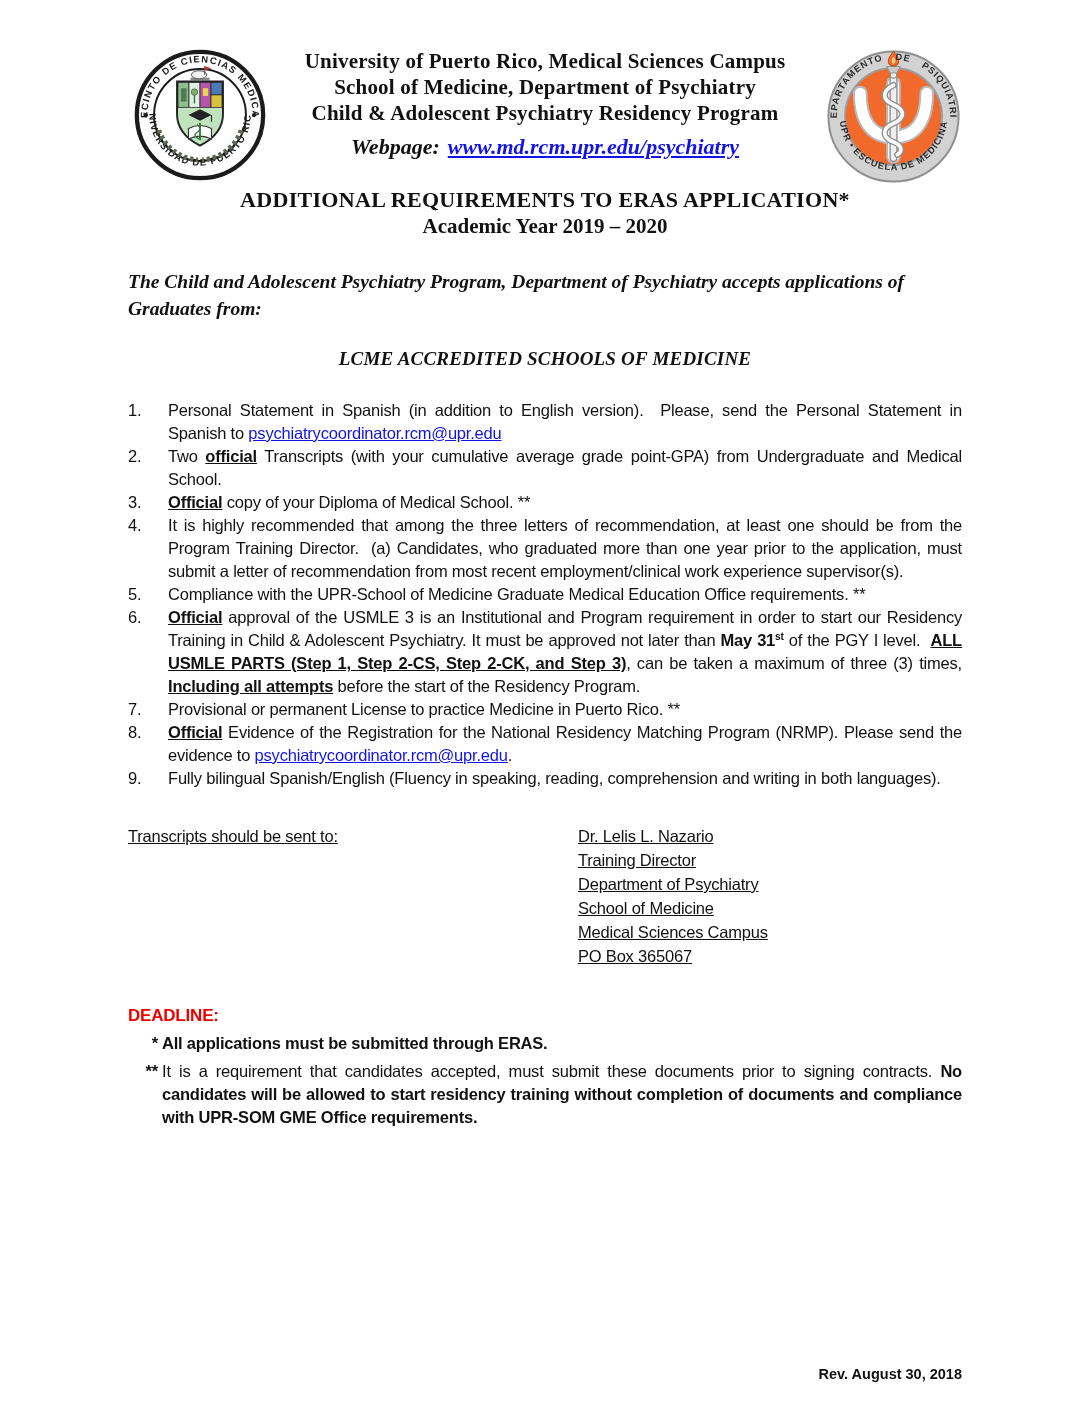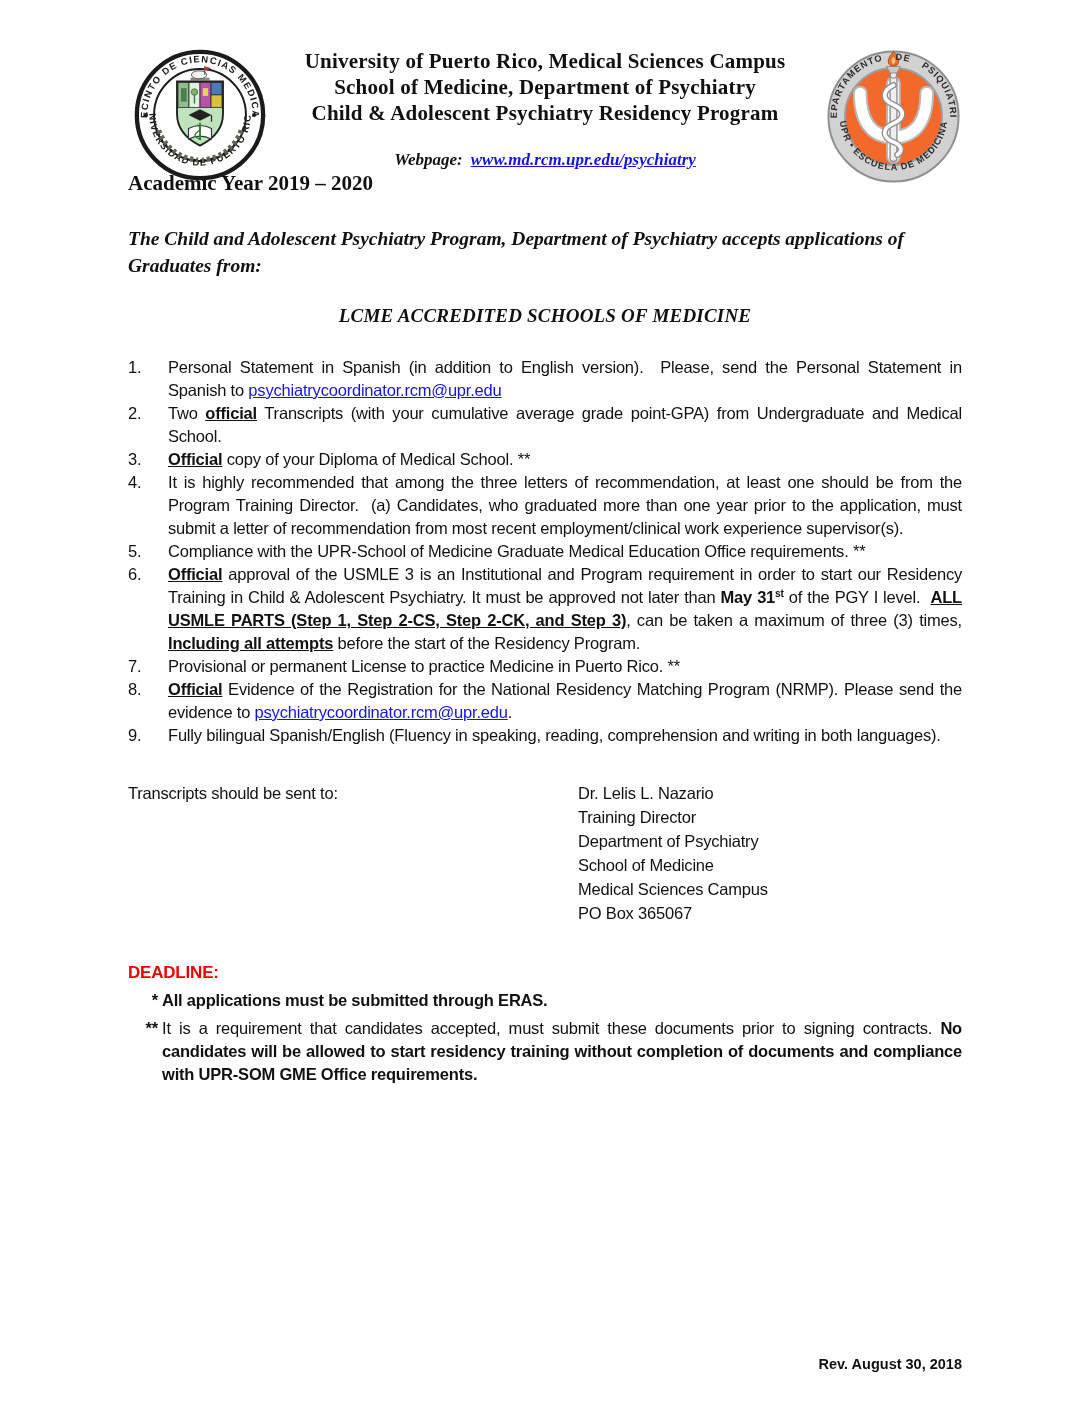"Webpage: www.md.rcm.upr.edu/psychiatry" .webpage-row { font-size: 17px -> 22px; margin-top: 24px -> 8px }
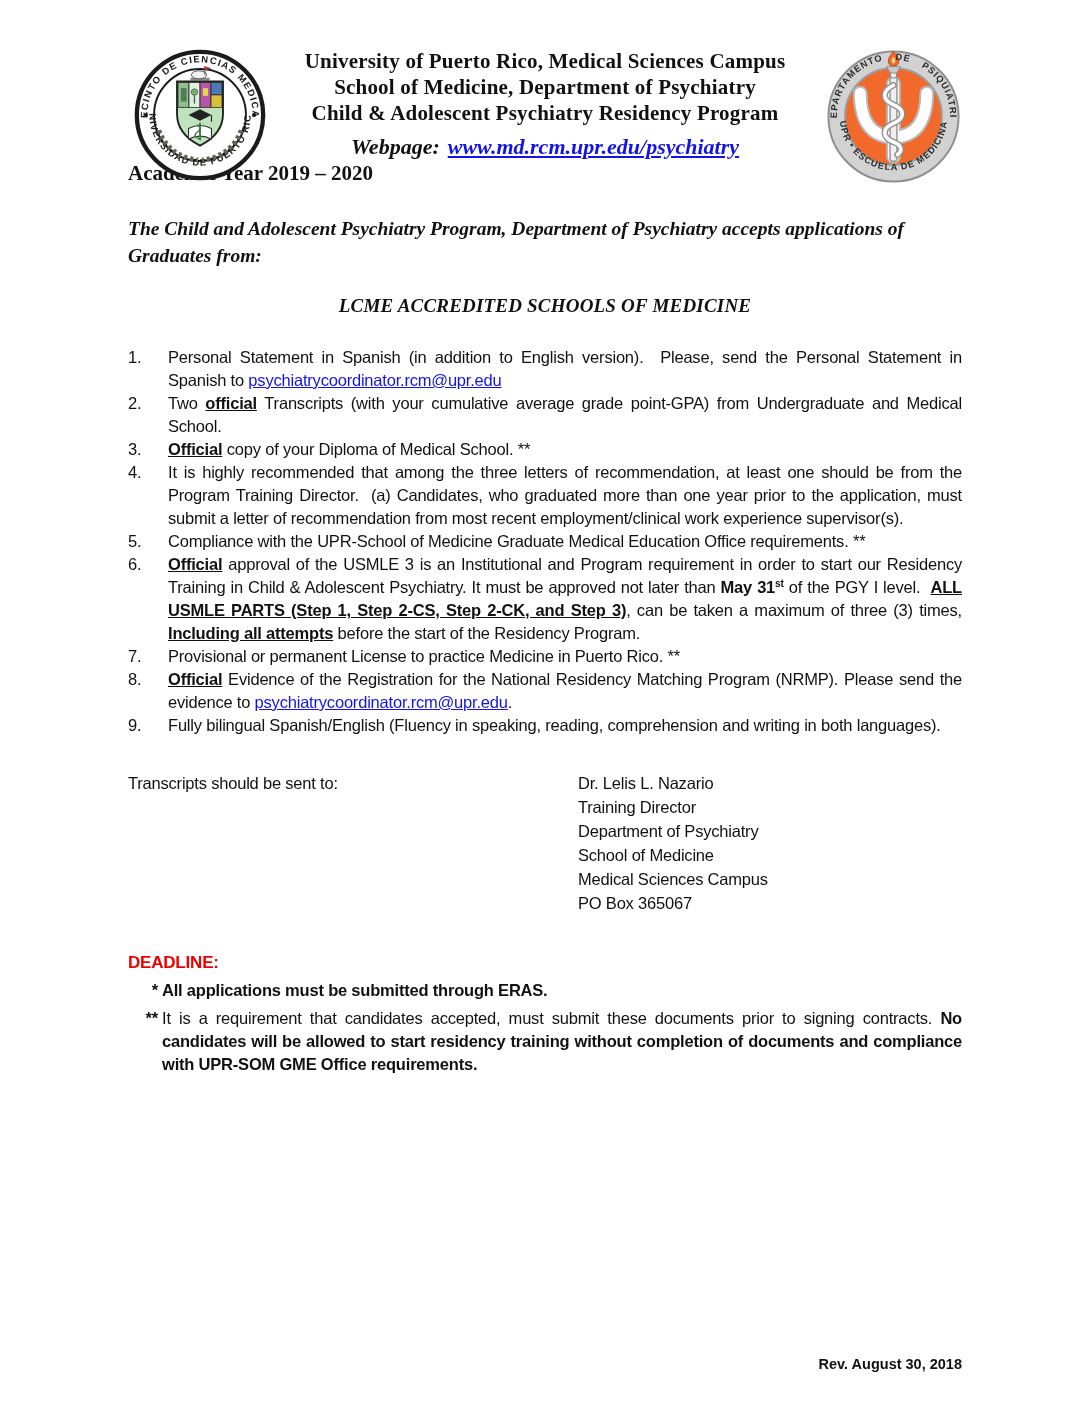"ADDITIONAL REQUIREMENTS TO ERAS" div.doc-title { html: none -> <div>ADDITIONAL REQUIREMENTS TO ERAS APPLICATION*</div> }
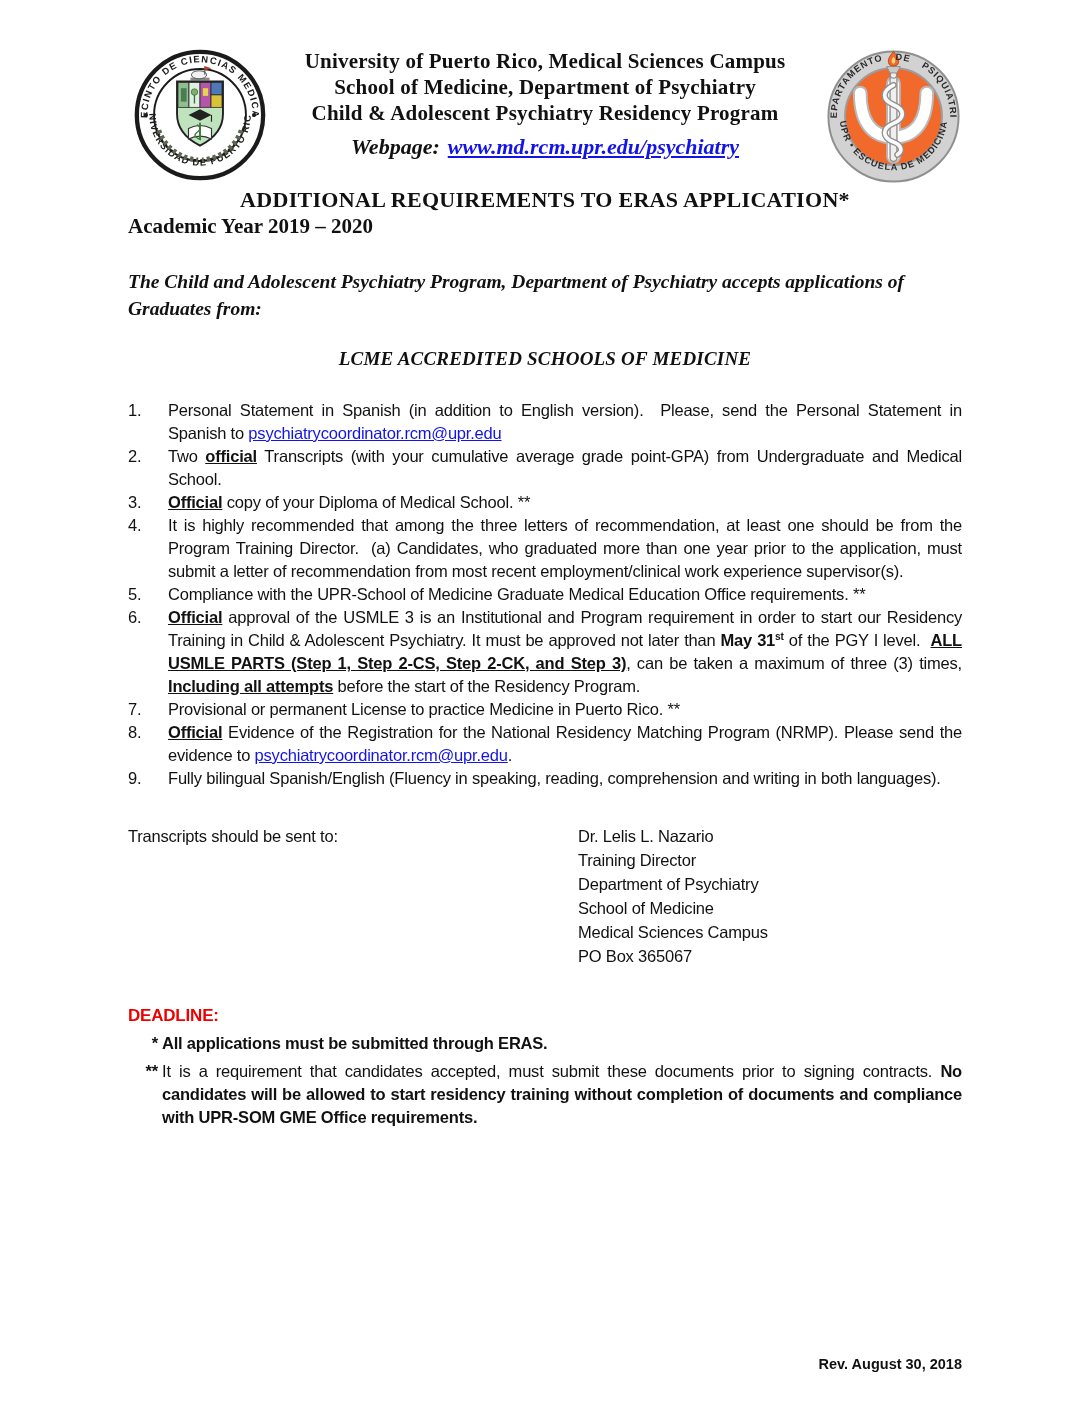"Academic Year 2019 – 2020" .doc-subtitle { text-align: none -> center }
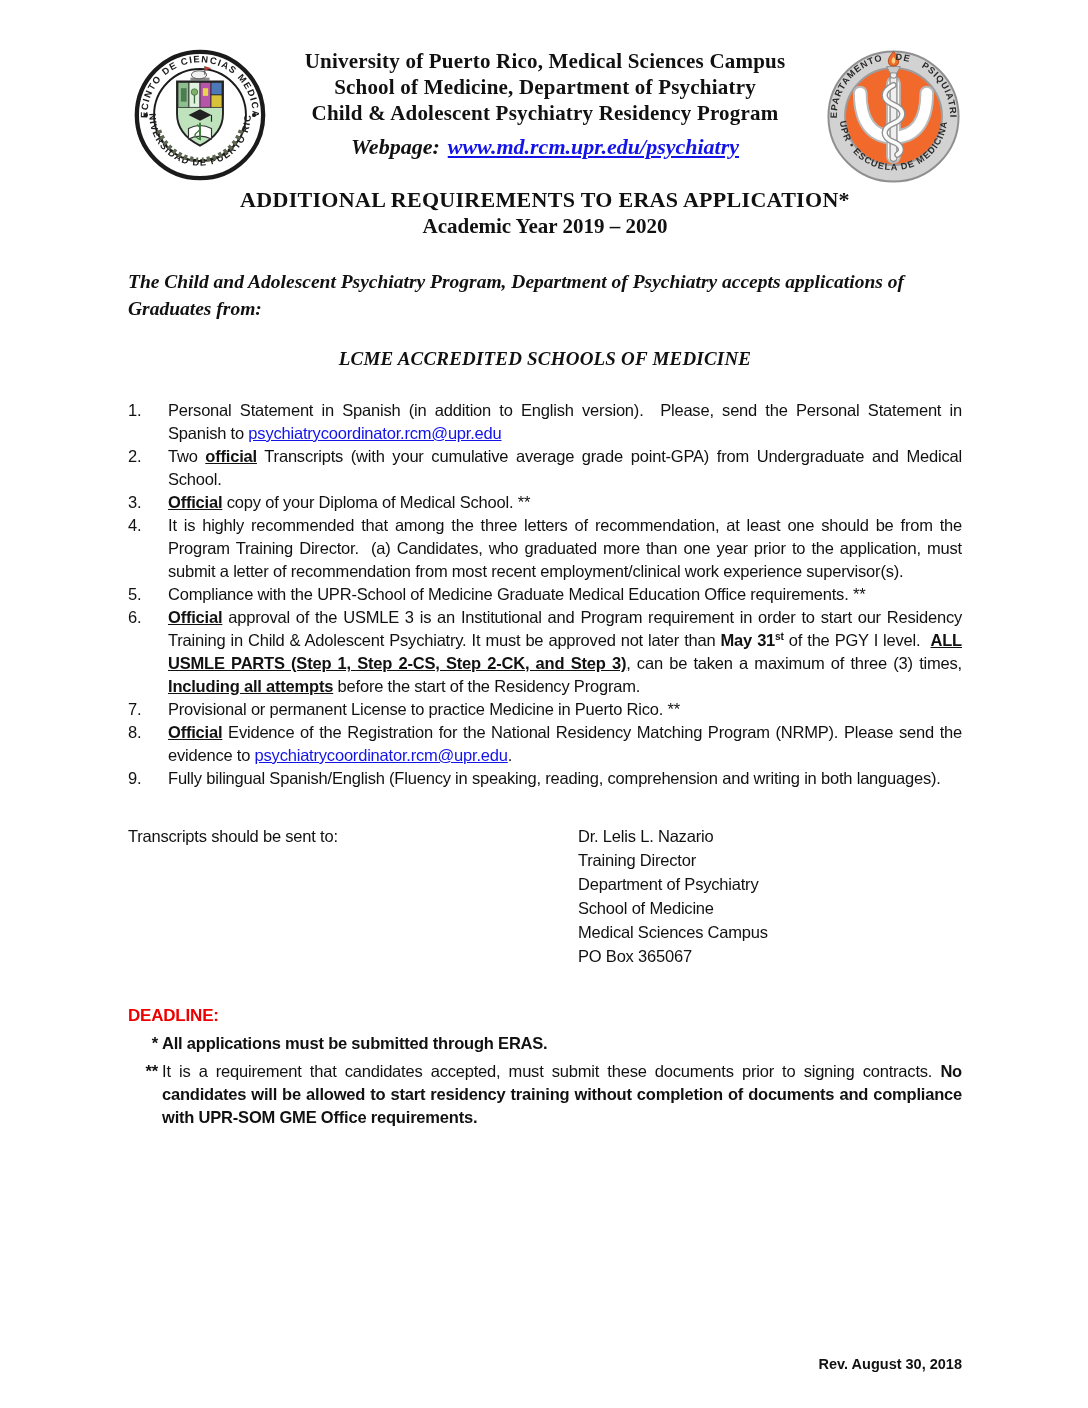"Transcripts should be sent to:" .transcripts { text-decoration: none -> underline }
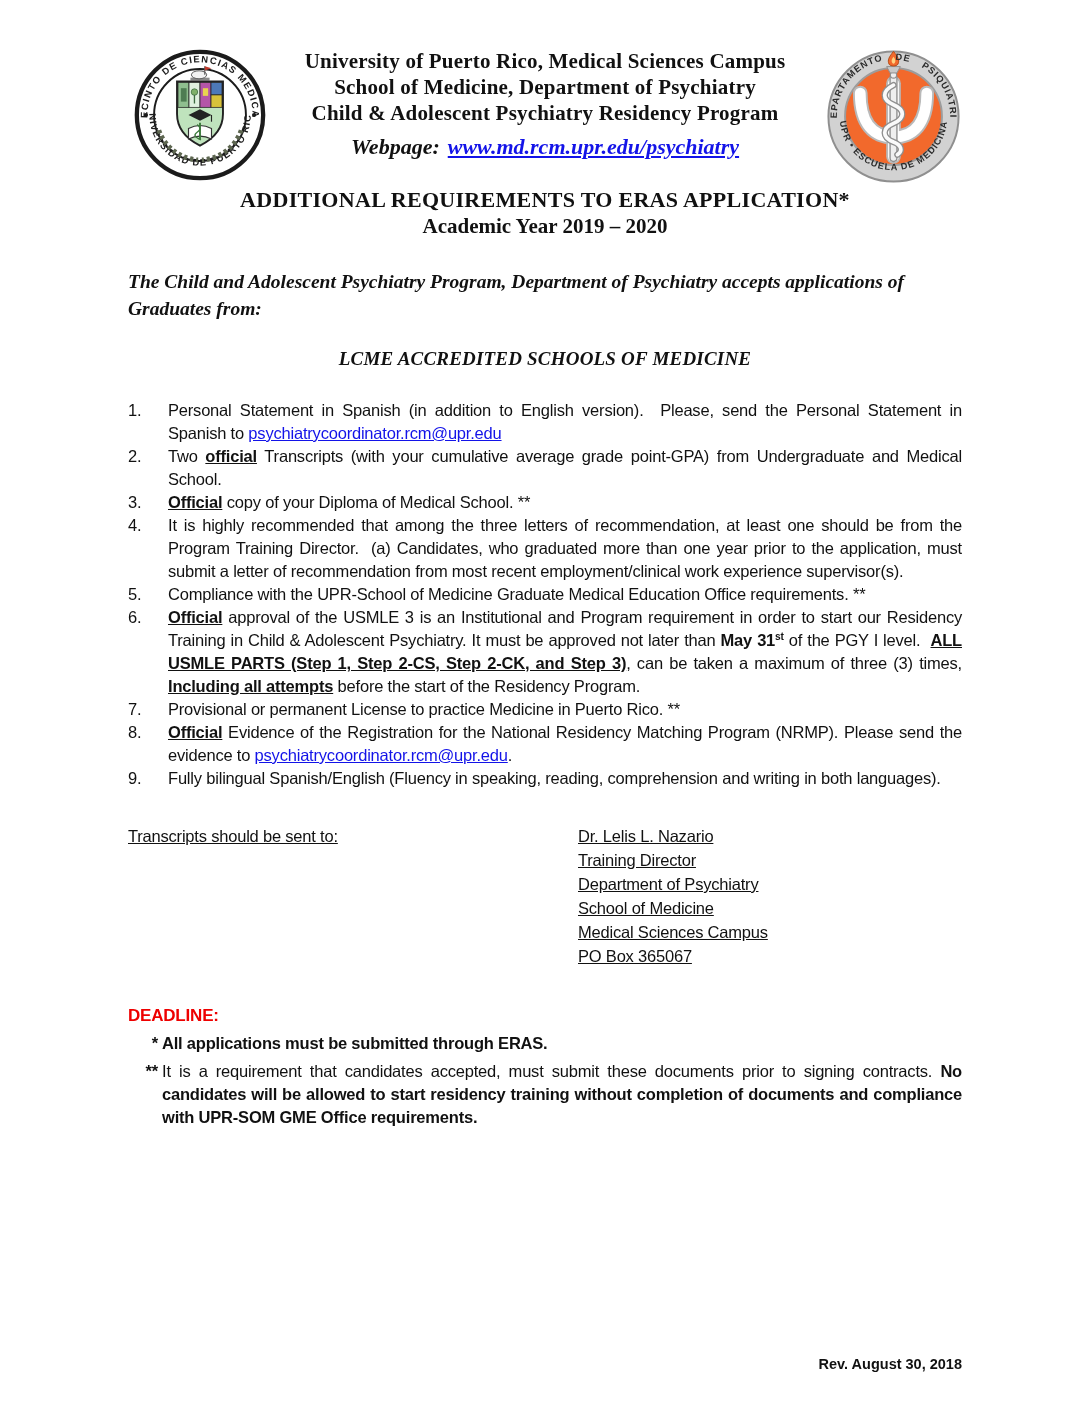"Rev. August 30, 2018" .footer { bottom: 36px -> 26px }
